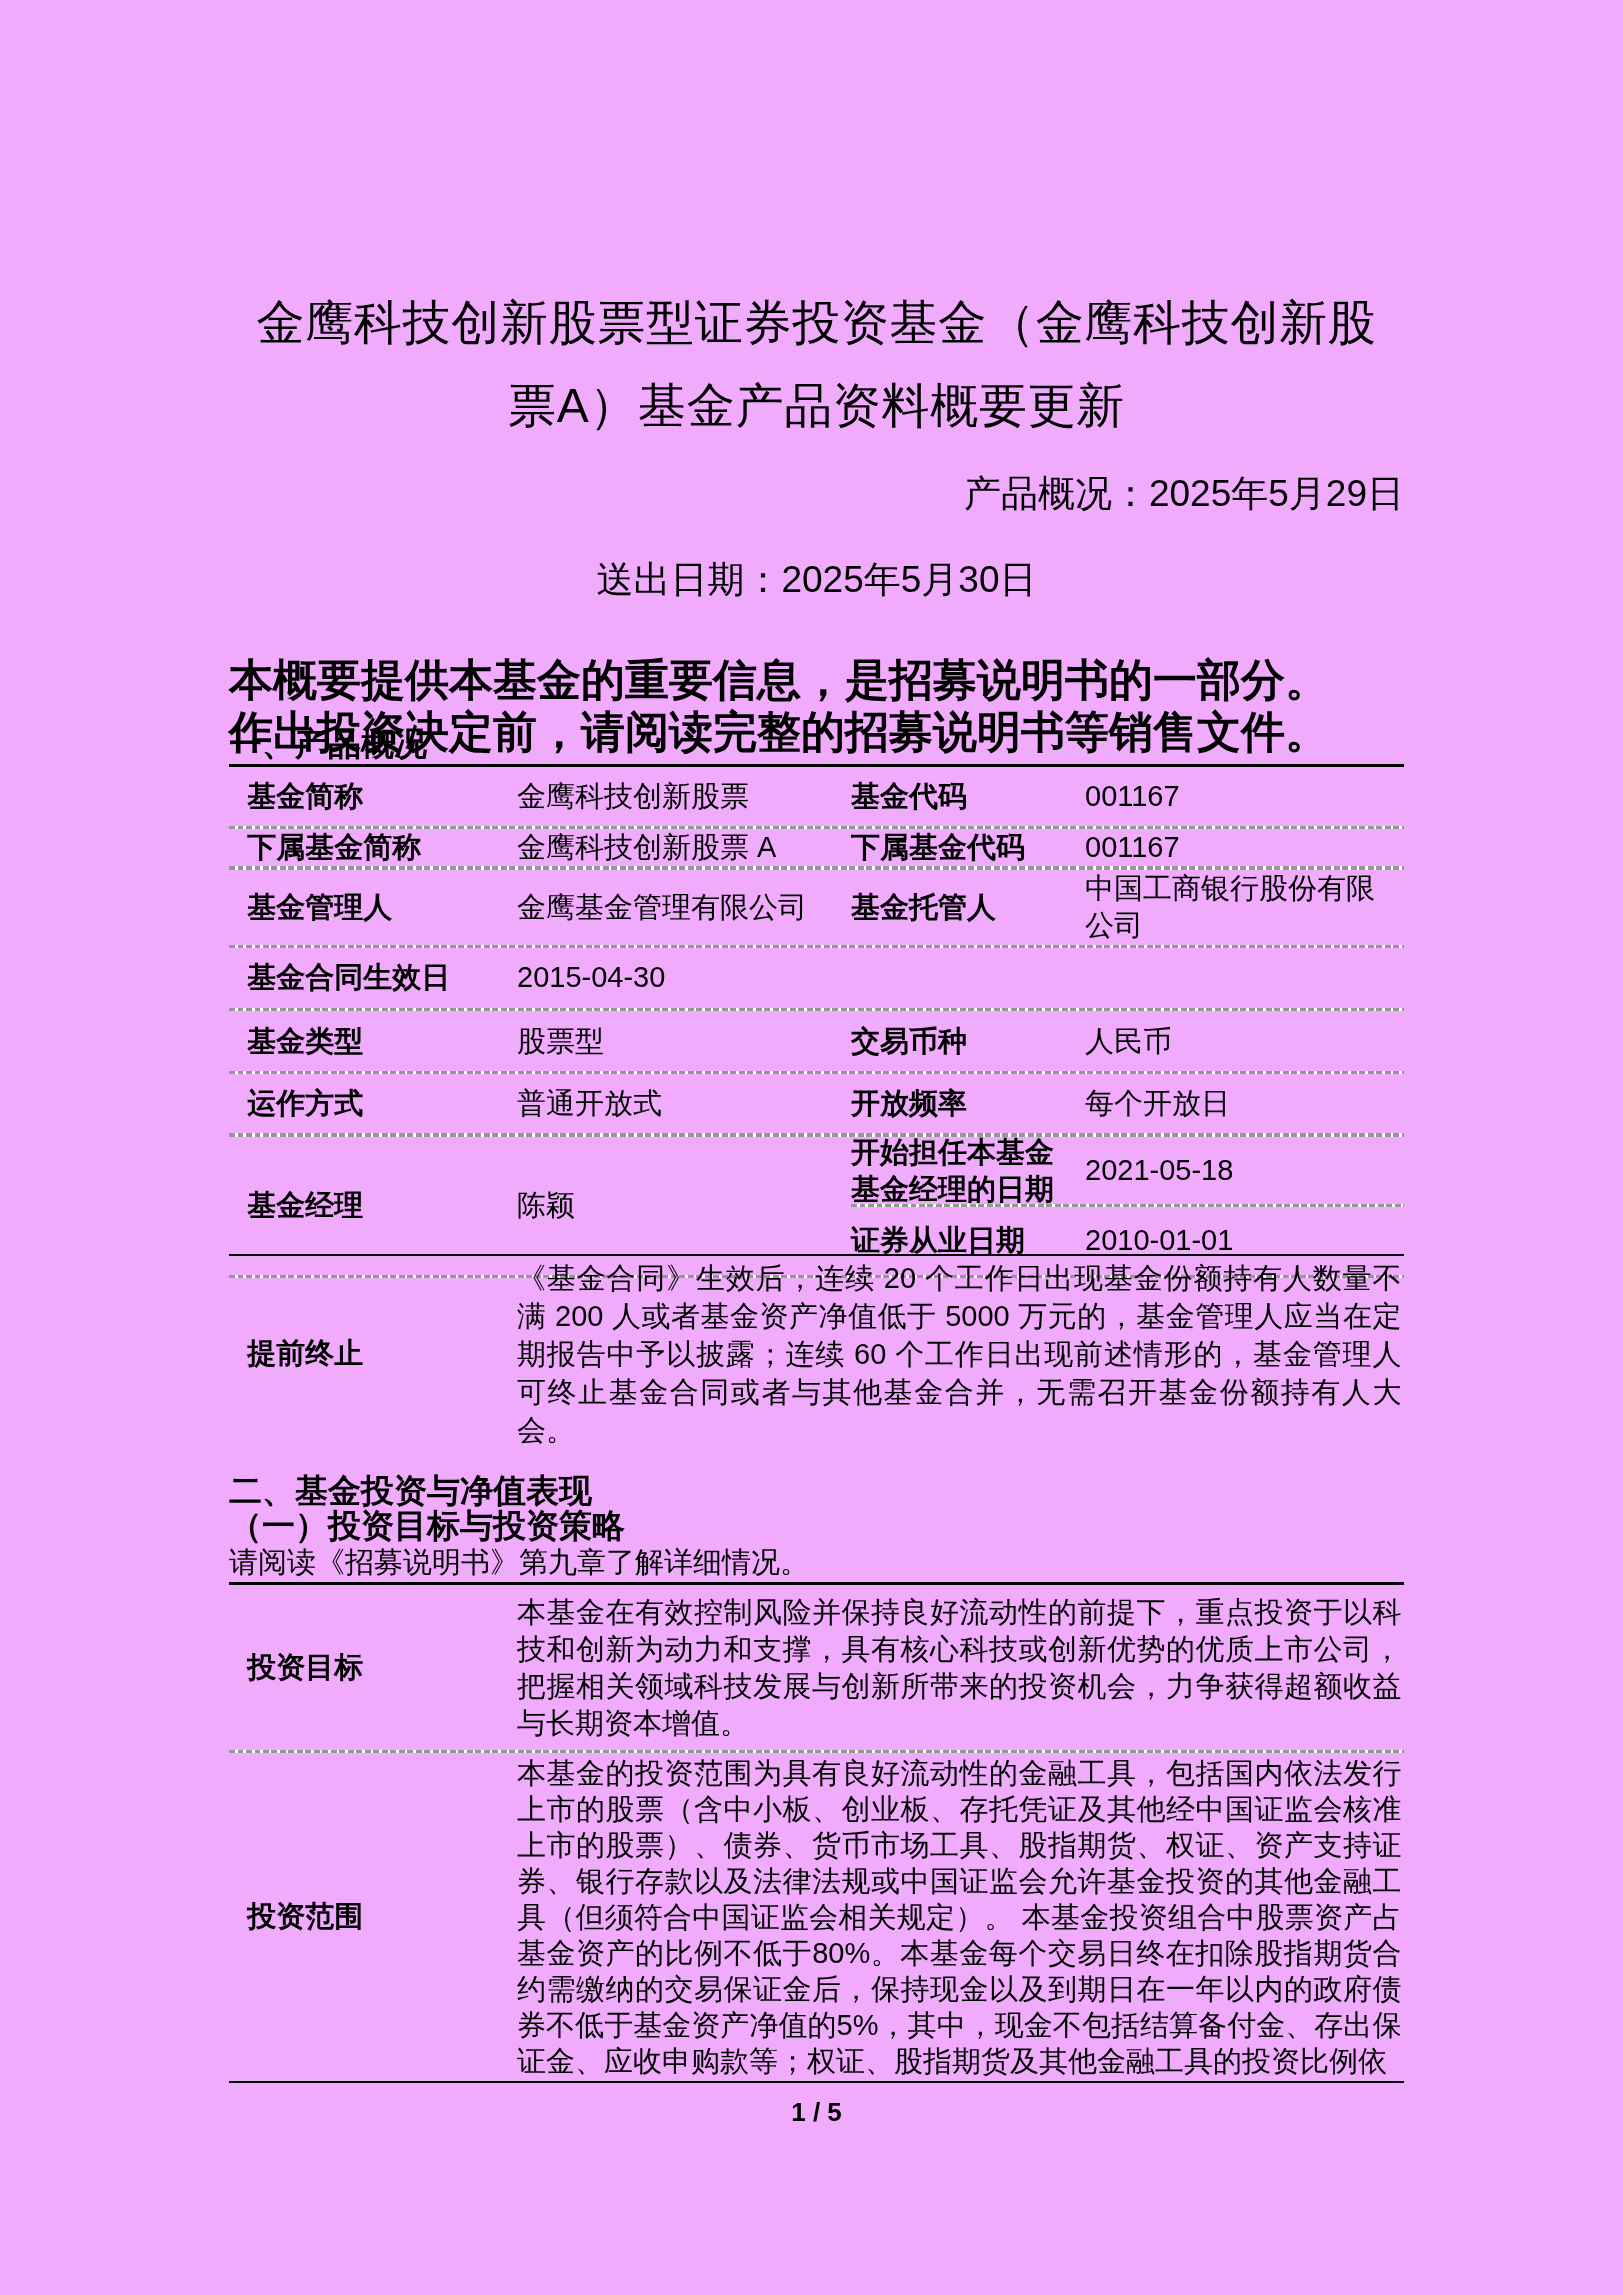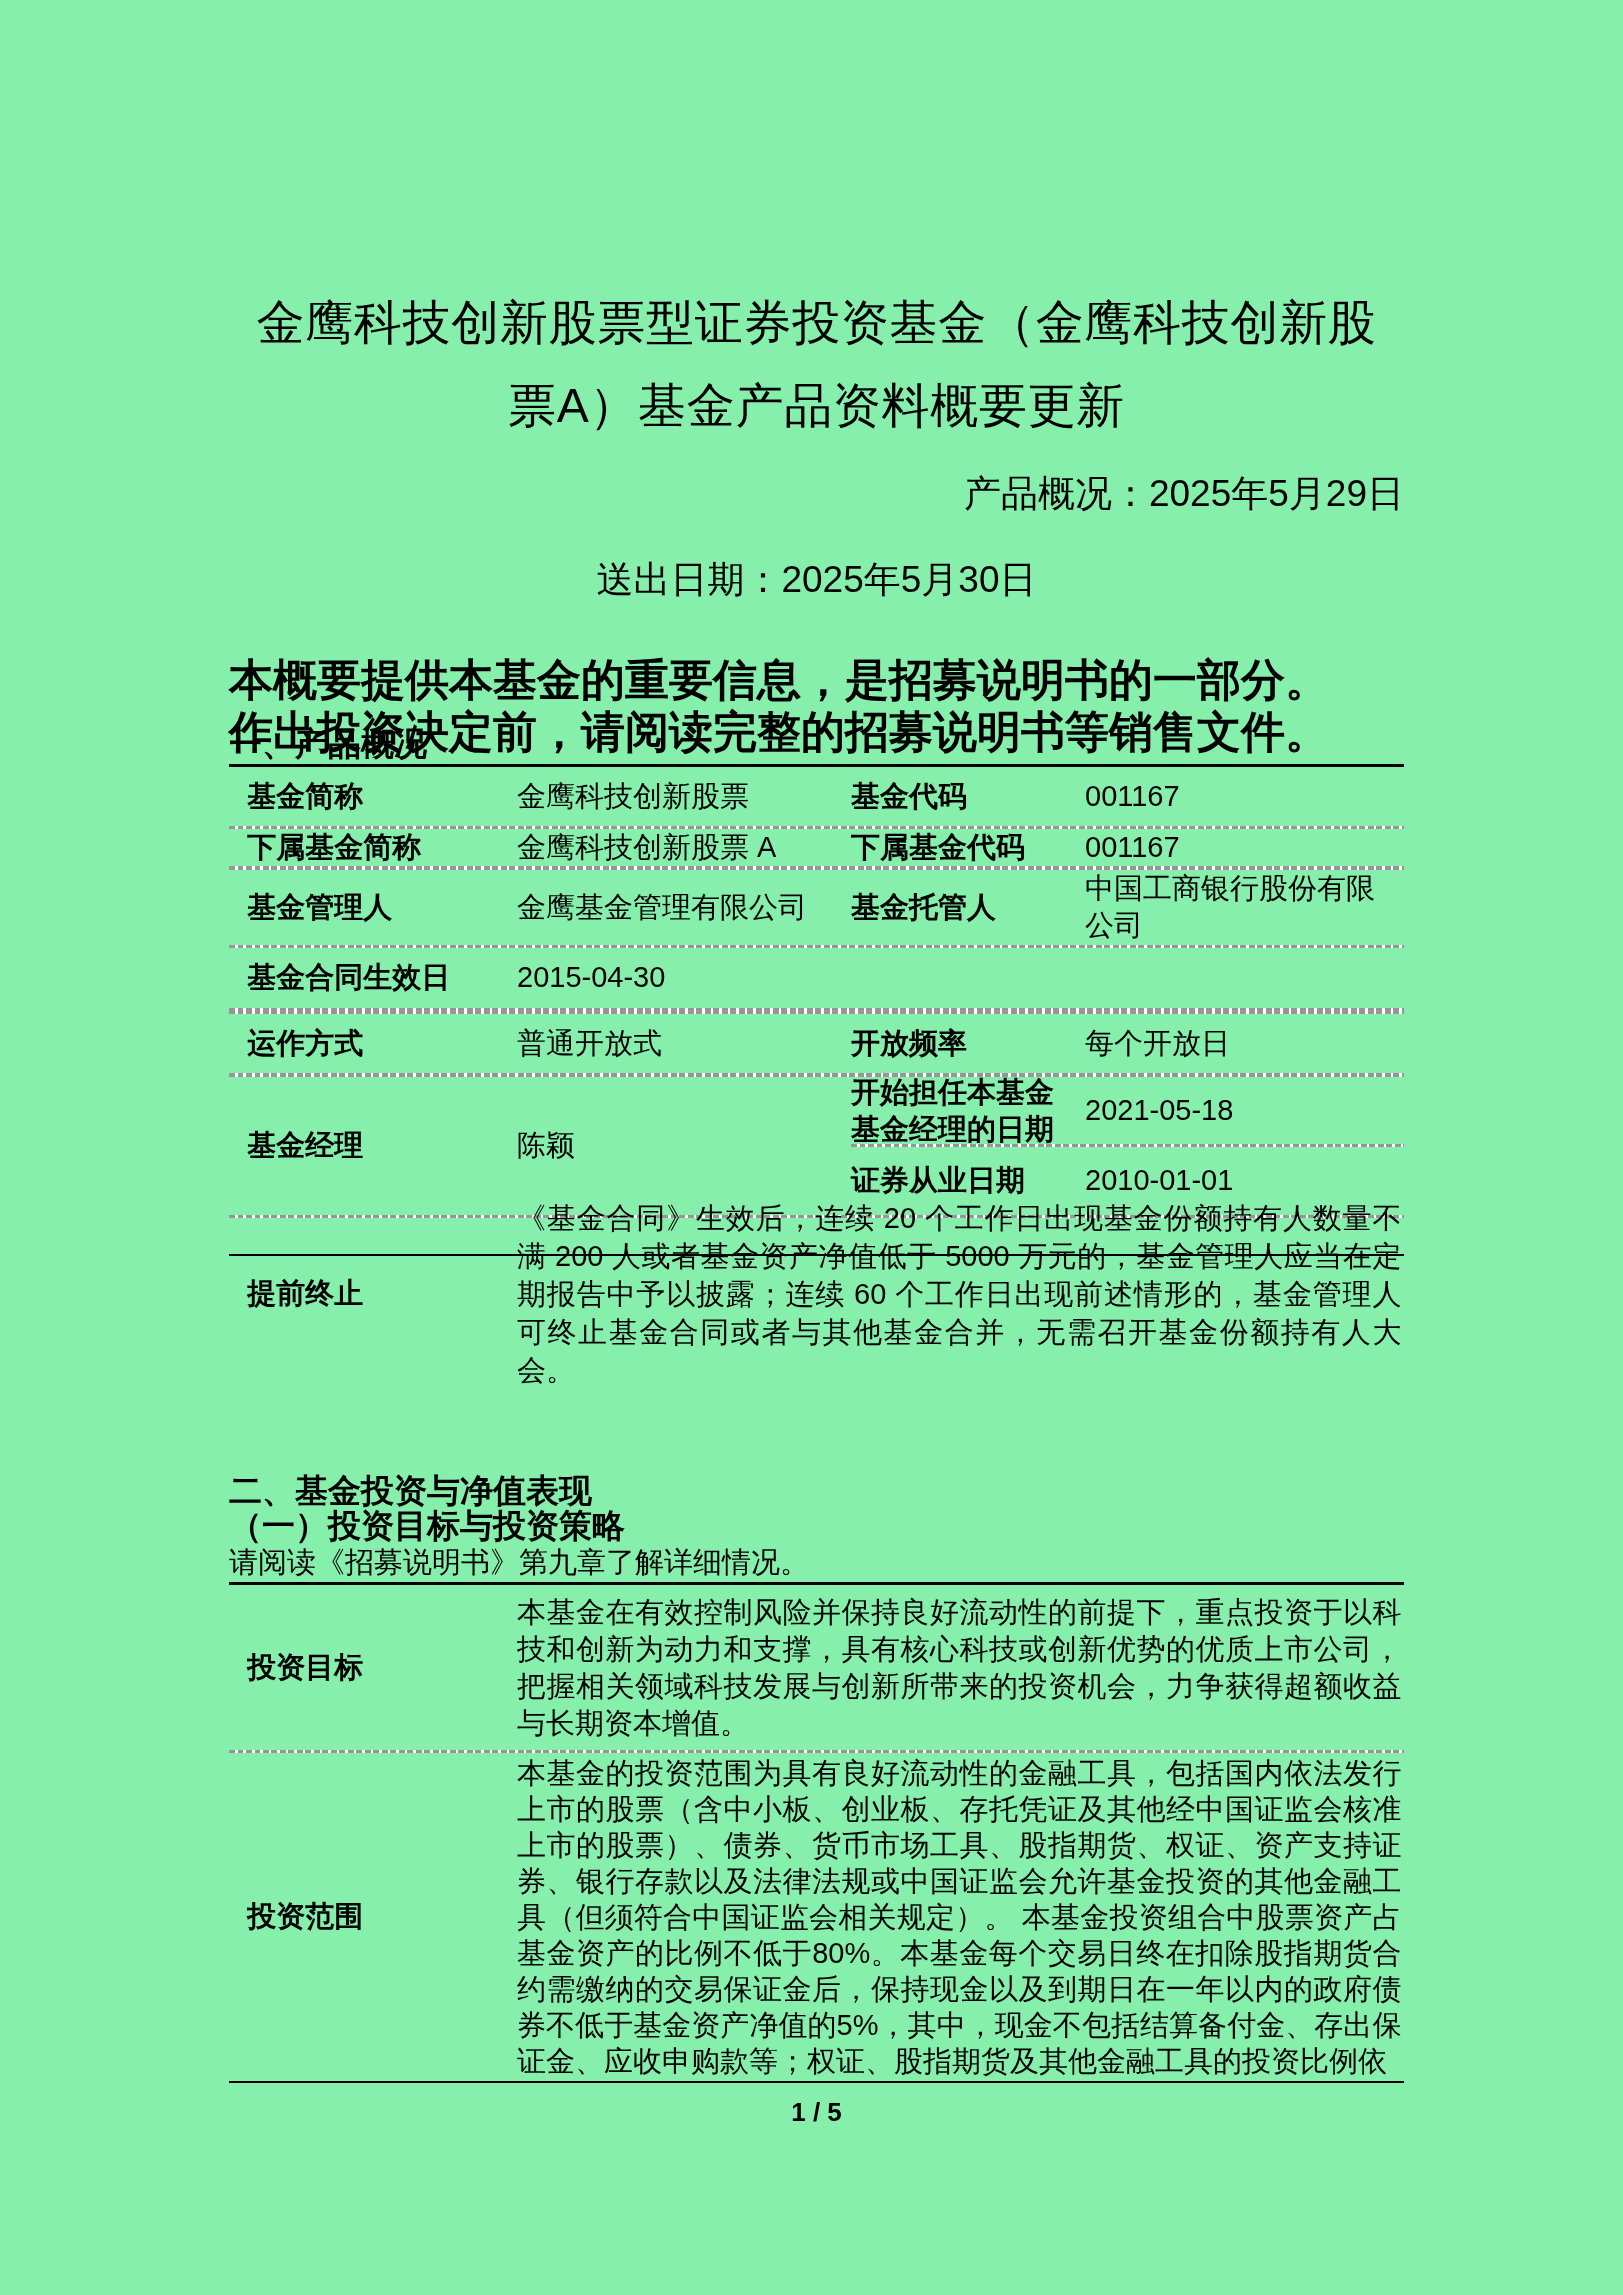"金鹰科技创新股票型证券投资基金（金鹰科技创新股" #page { background: #86efac -> #f0abfc }
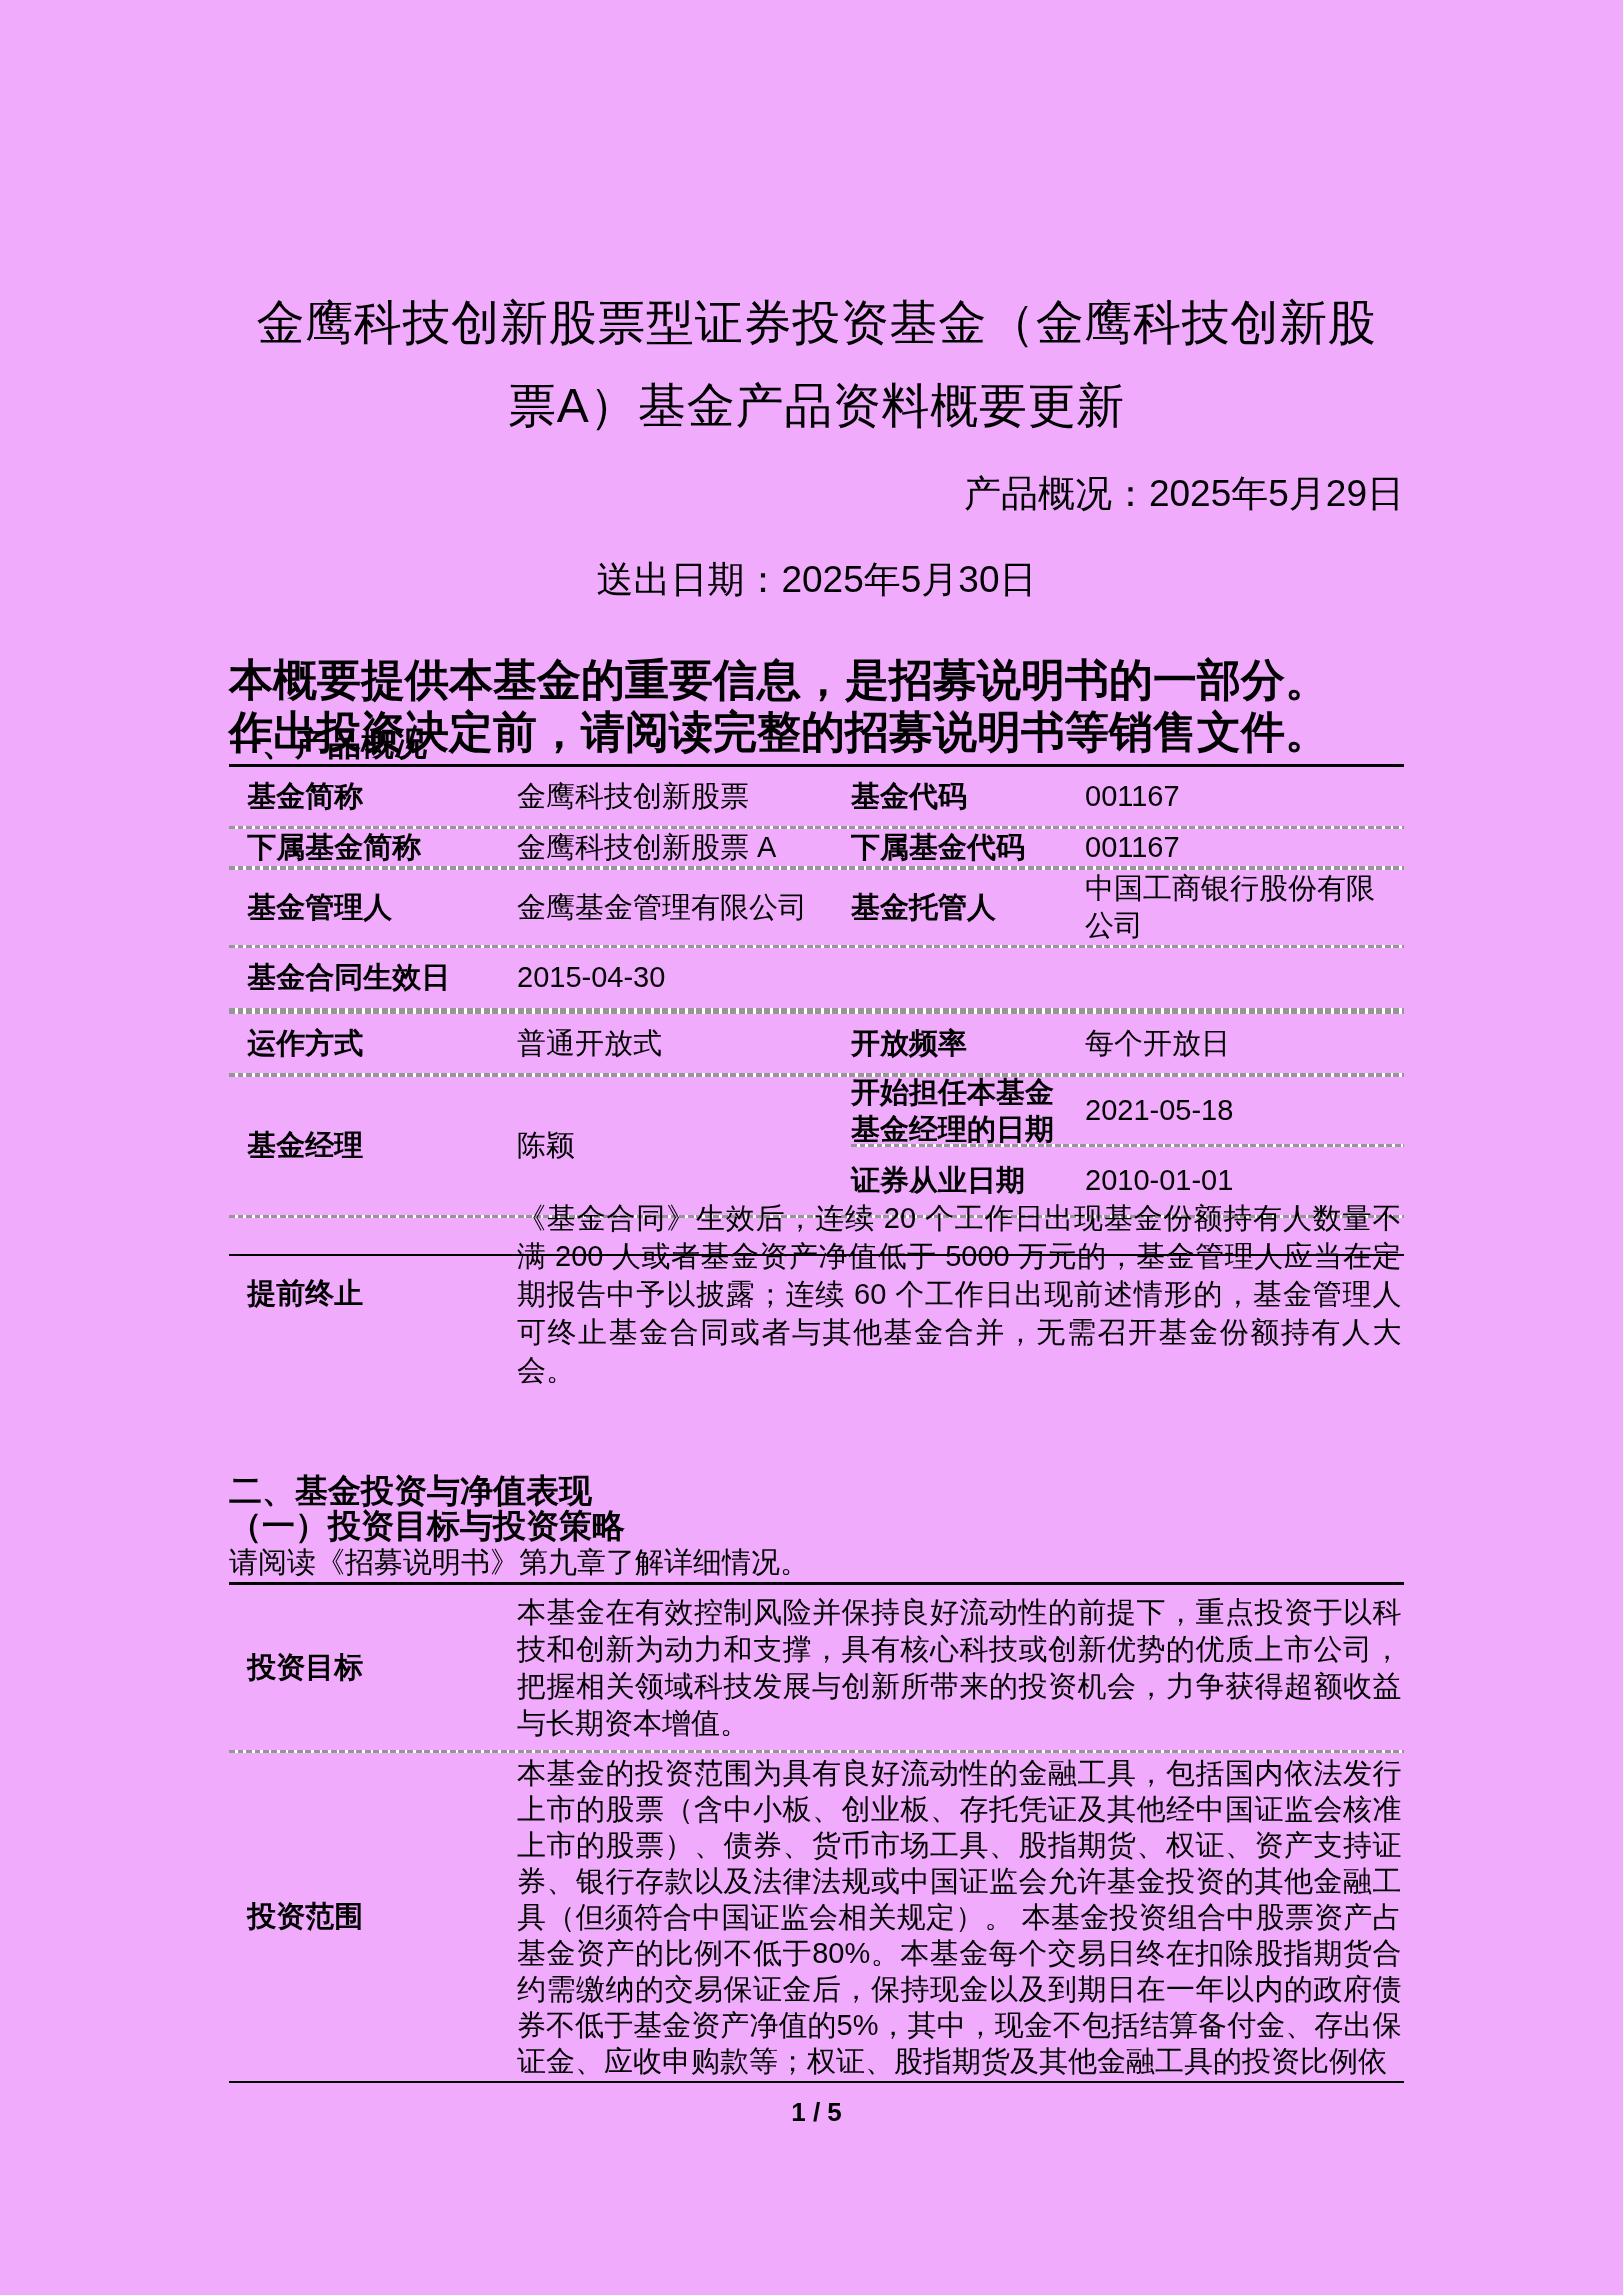"基金类型" div.trow { html: none -> <div> <div>基金类型</div> <div>股票型</div> <div>交易币种</div> <div>人民币</div> </div> }
